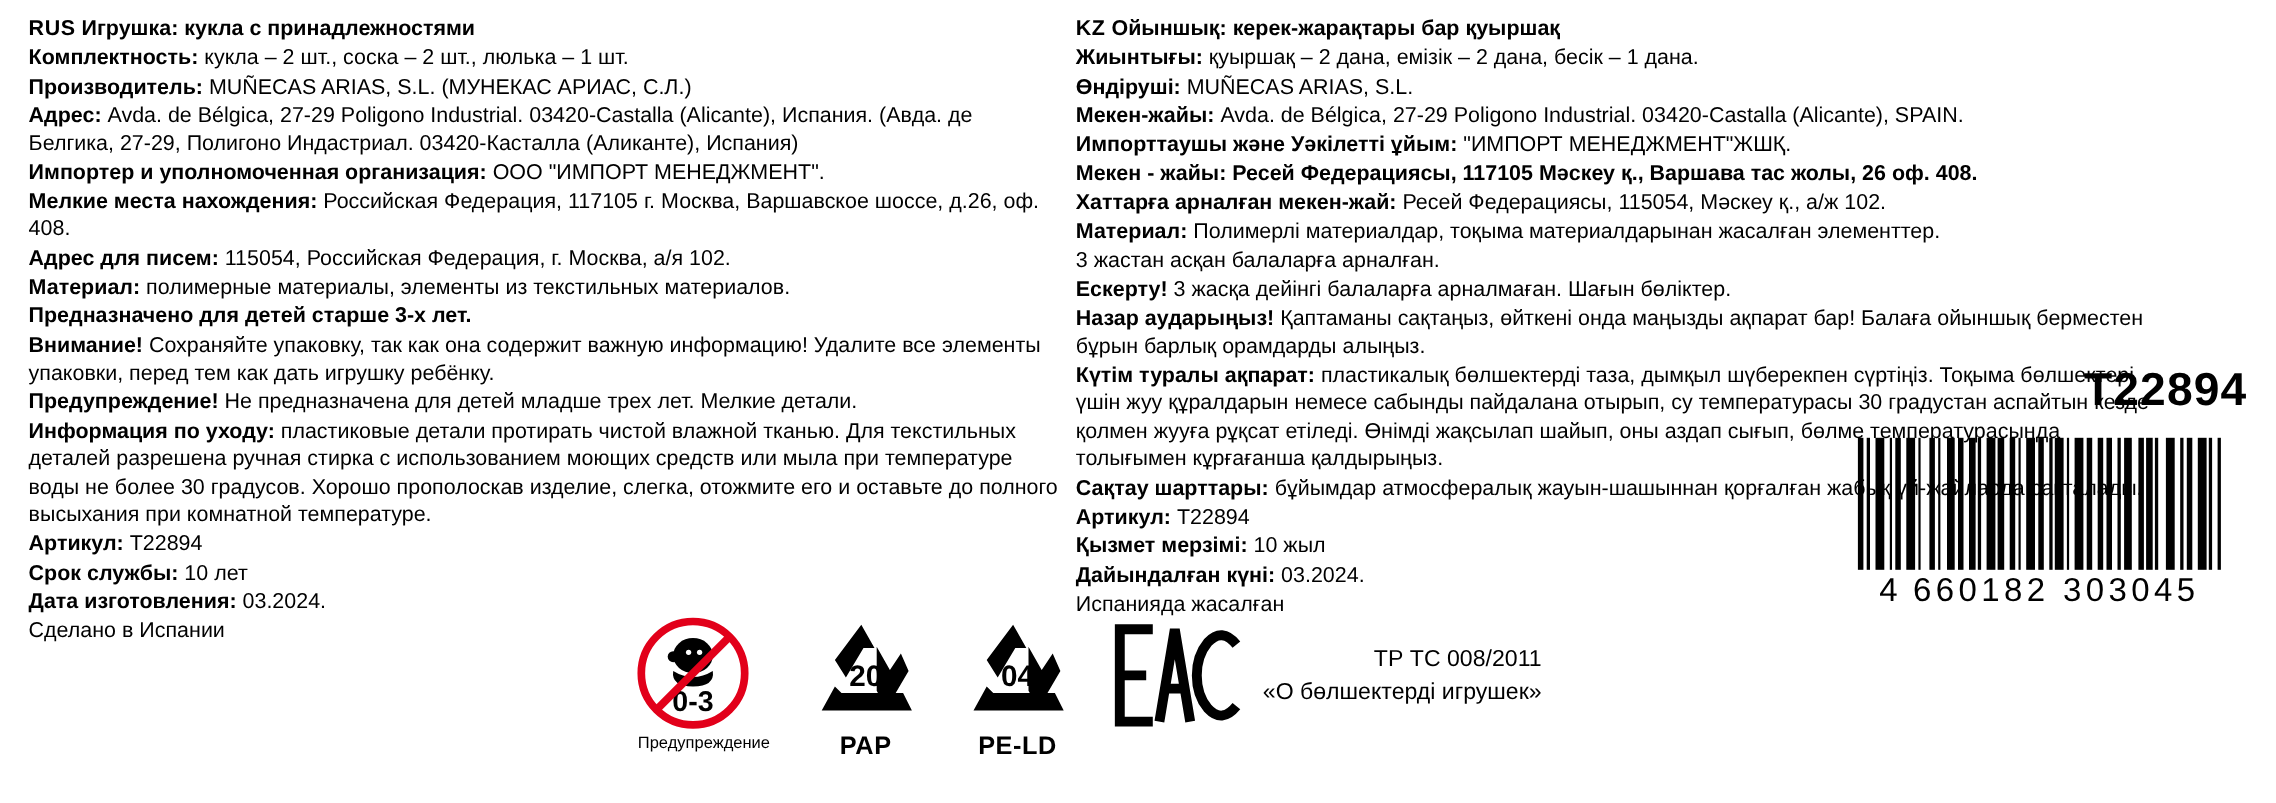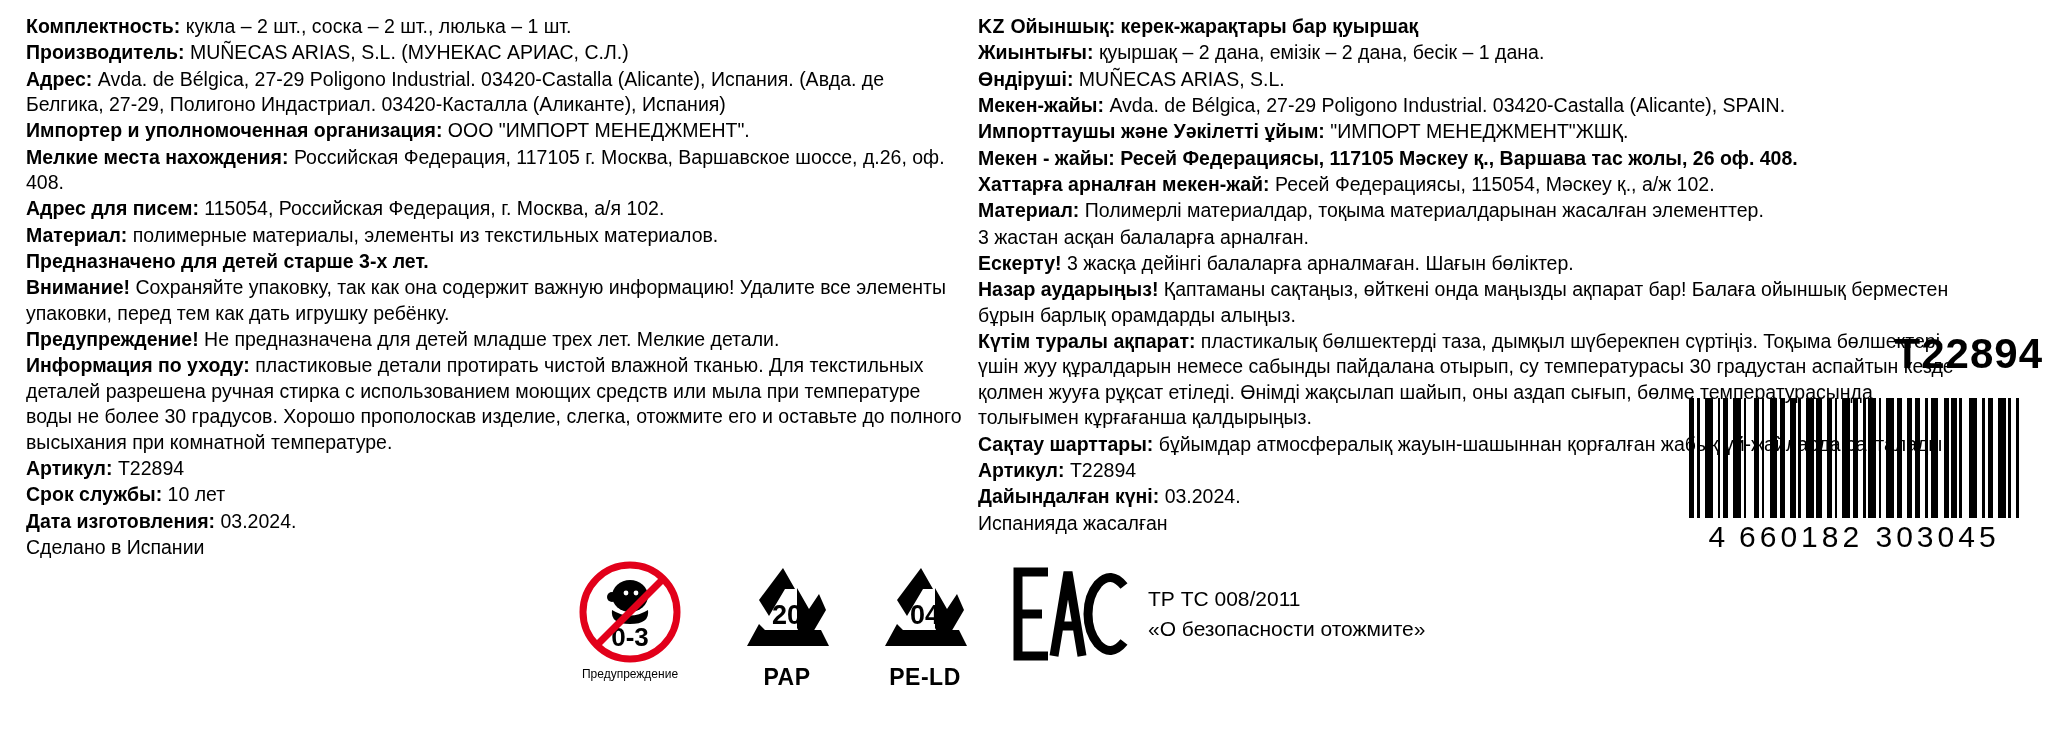"RUS Игрушка: кукла с принадлежностями" div.para { html: none -> <div> <span>RUS</span><span> Игрушка: кукла с принадлежностями</span> </div> }
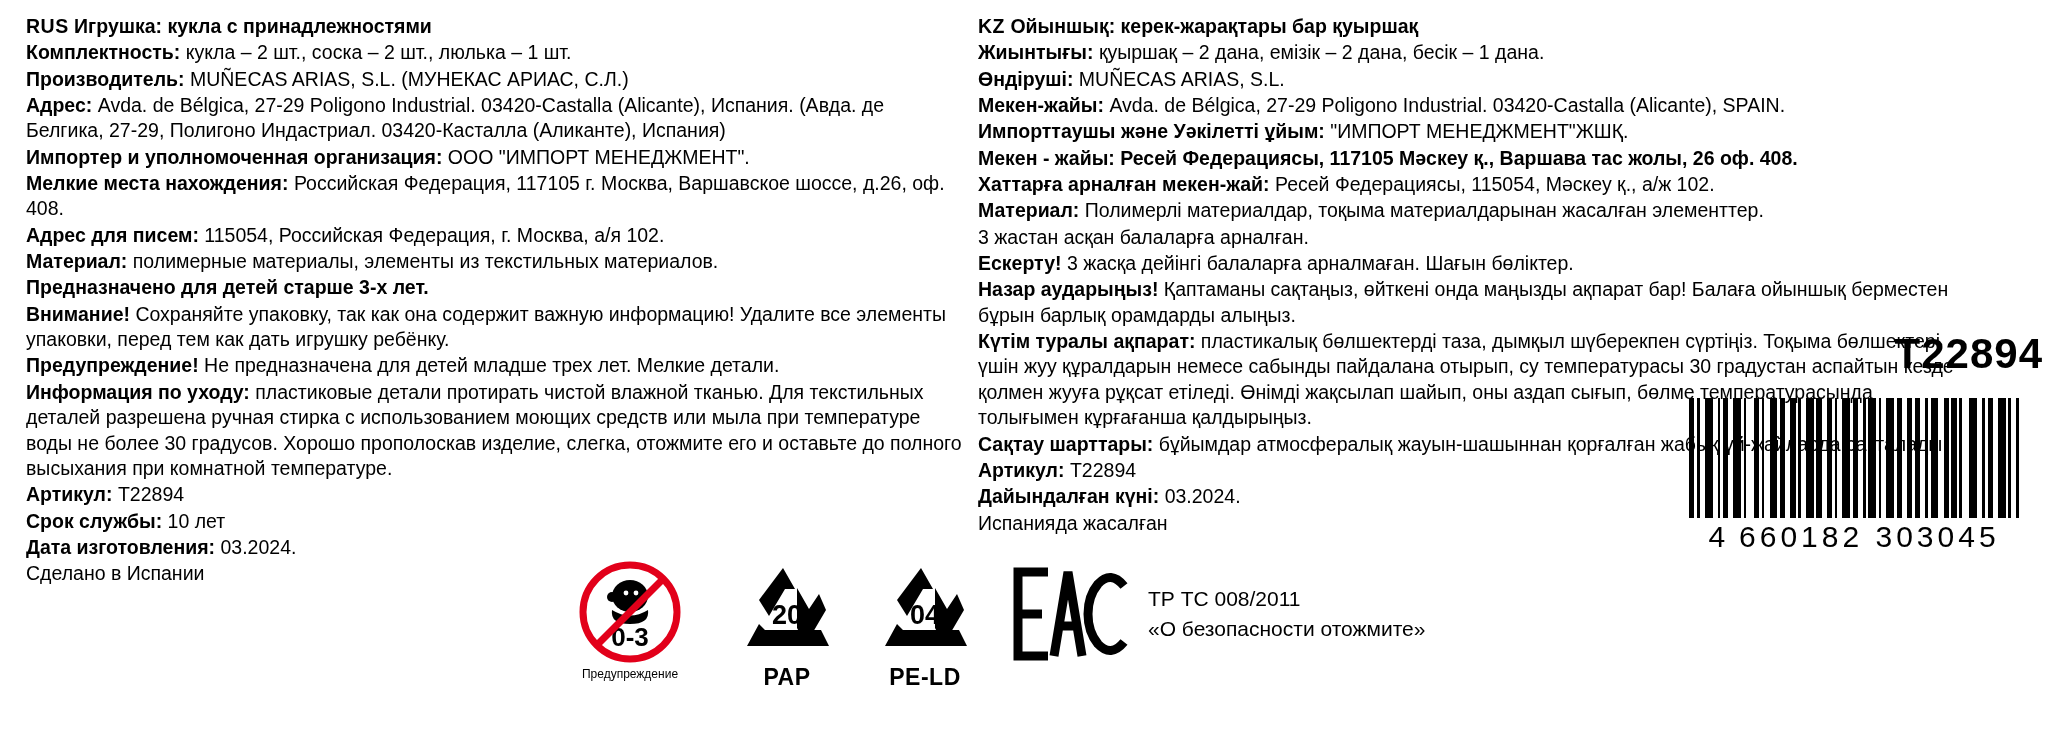"Қызмет мерзімі: 10 жыл" div.para { html: none -> <div> <span>Қызмет мерзімі:</span><span> 10 жыл</span> </div> }
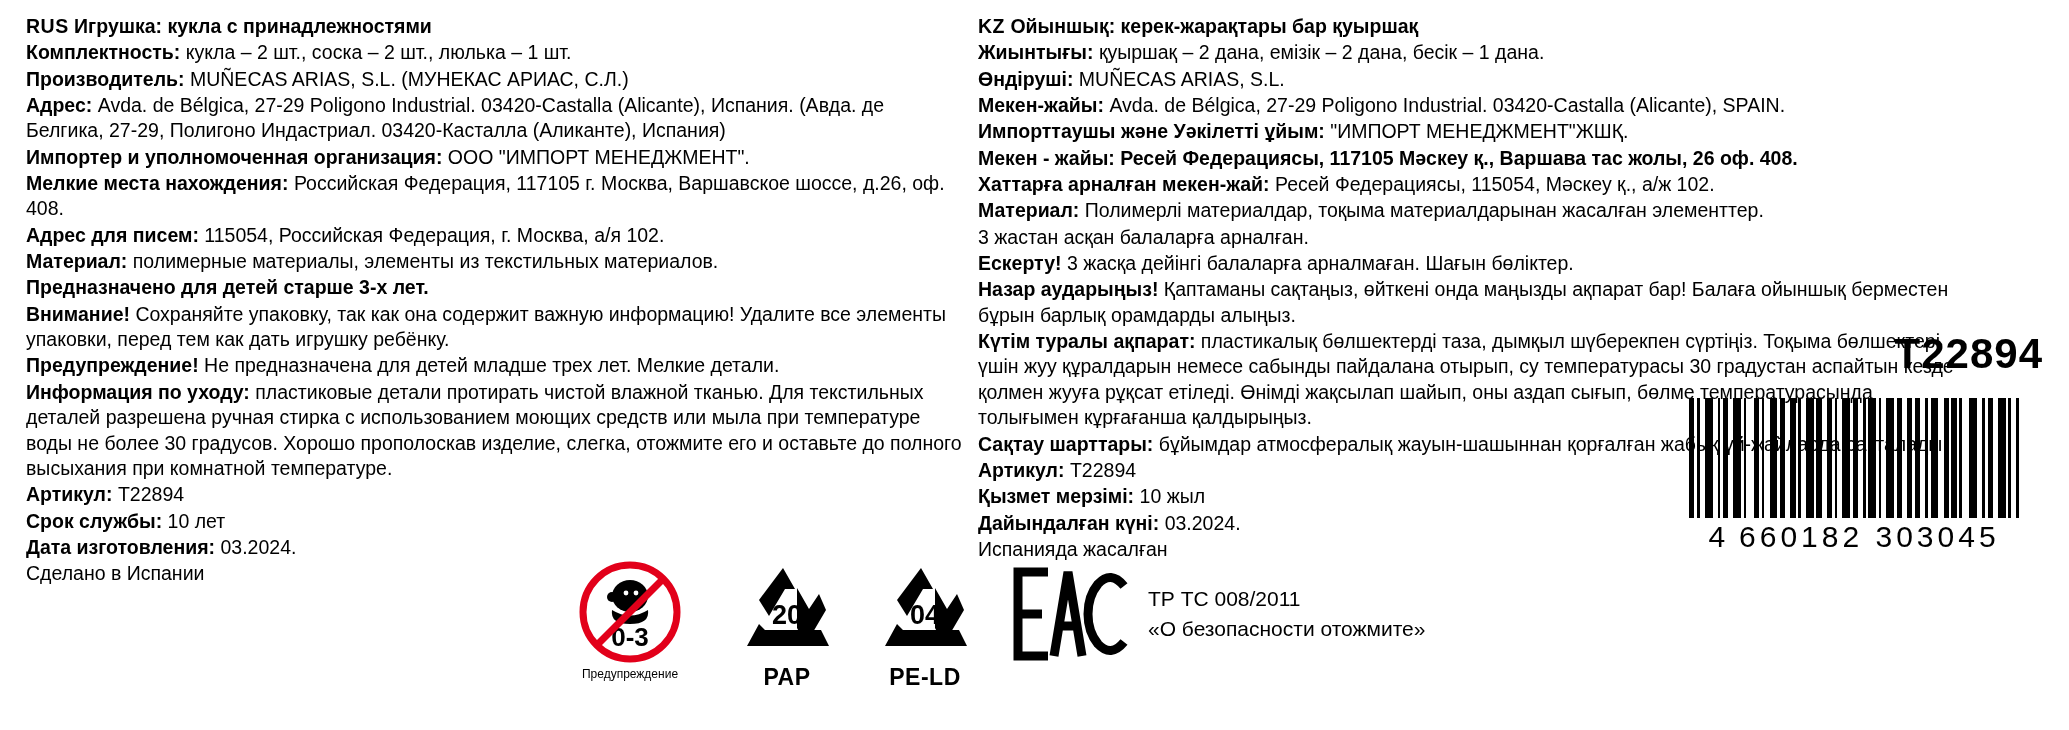"ТР ТС 008/2011" .tr-text .l1 { text-align: none -> right }
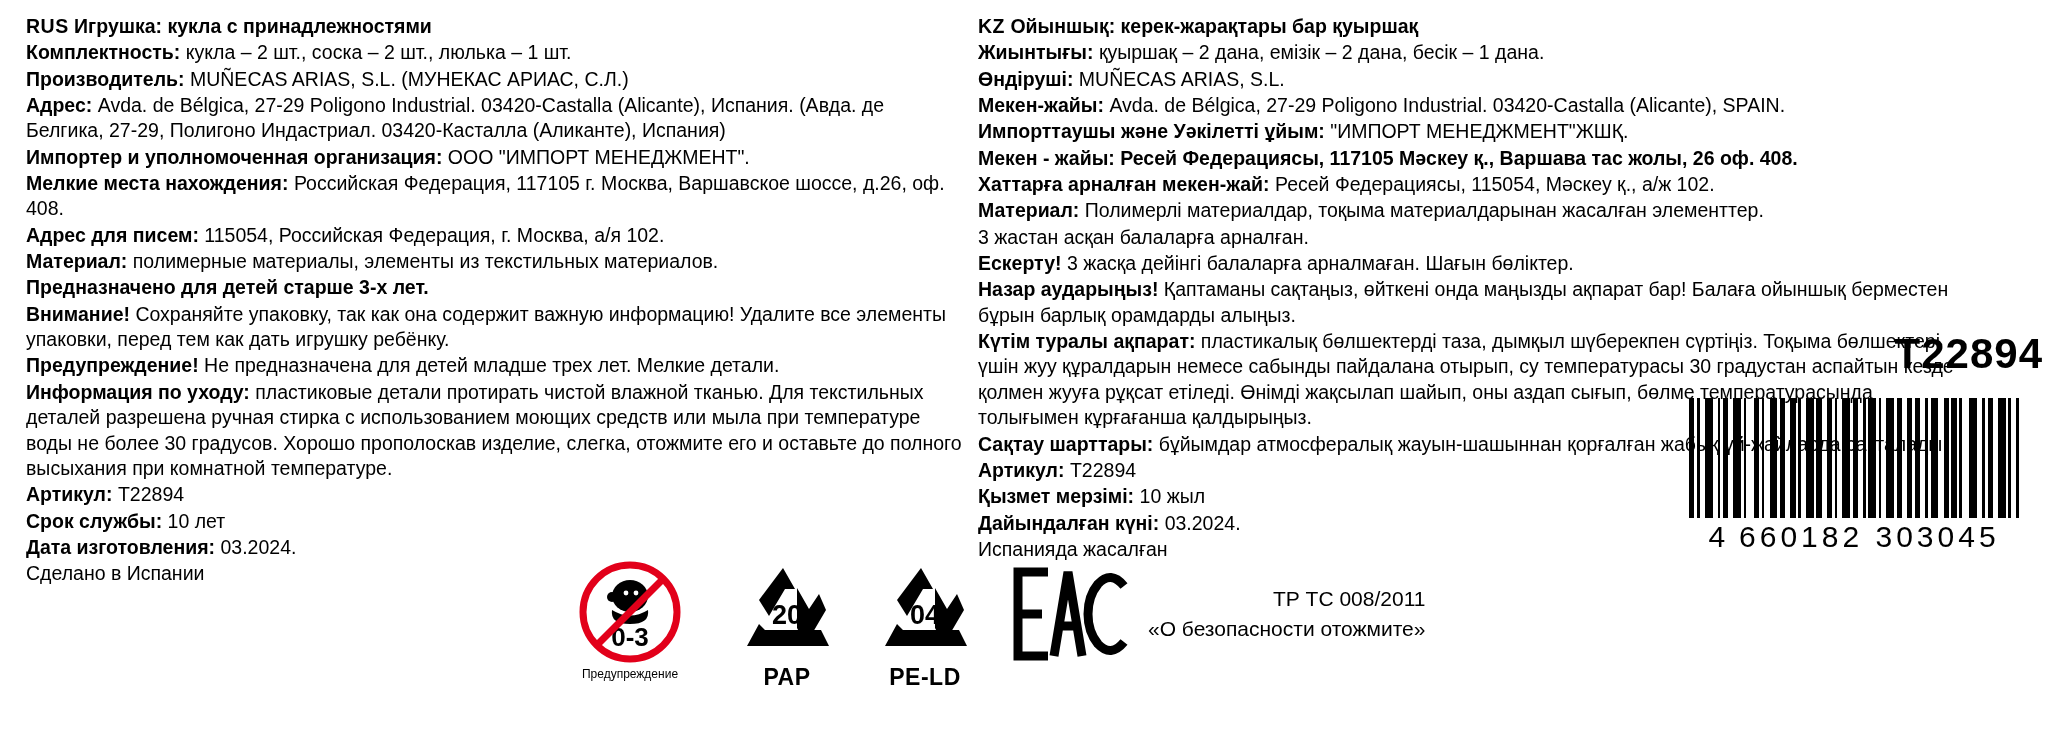"«О безопасности отожмите»" div.l2 { text: безопасности отожмите -> бөлшектерді игрушек }
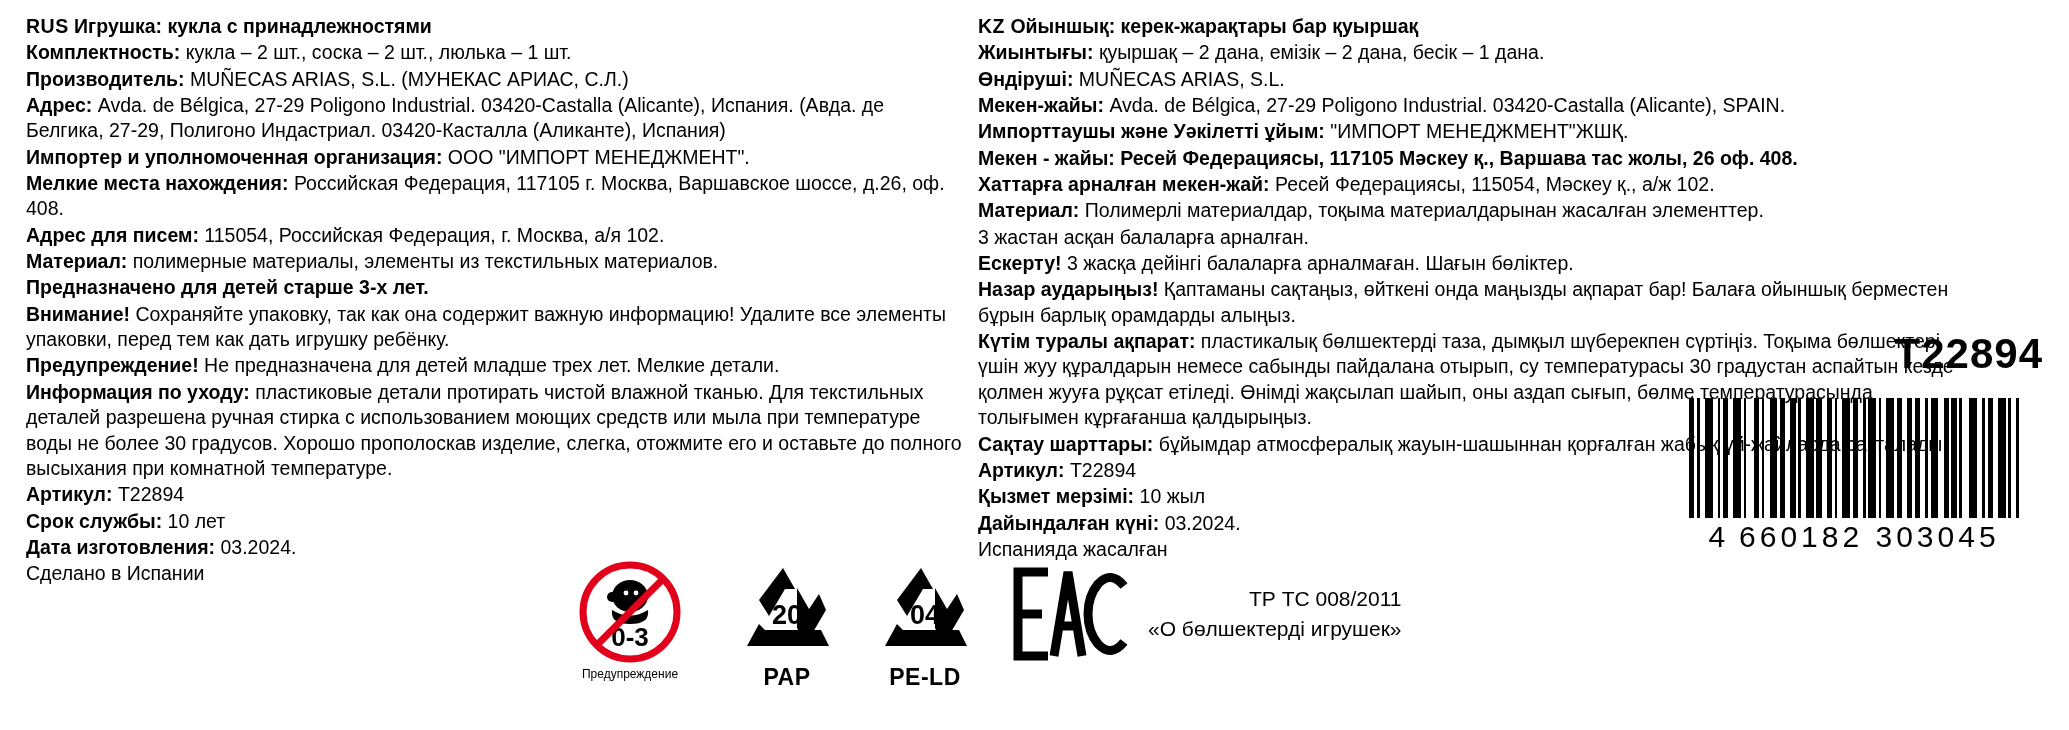"Предупреждение" .icon-age .caption { font-size: 12px -> 15px; text-align: none -> right }
